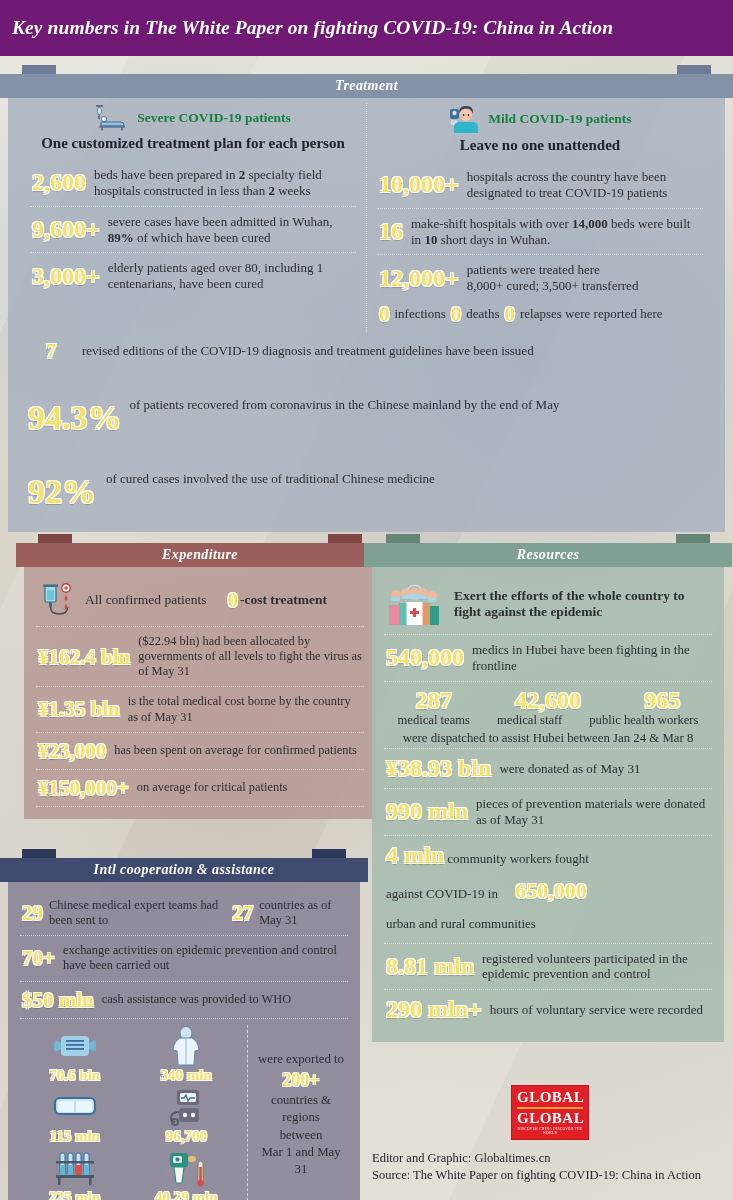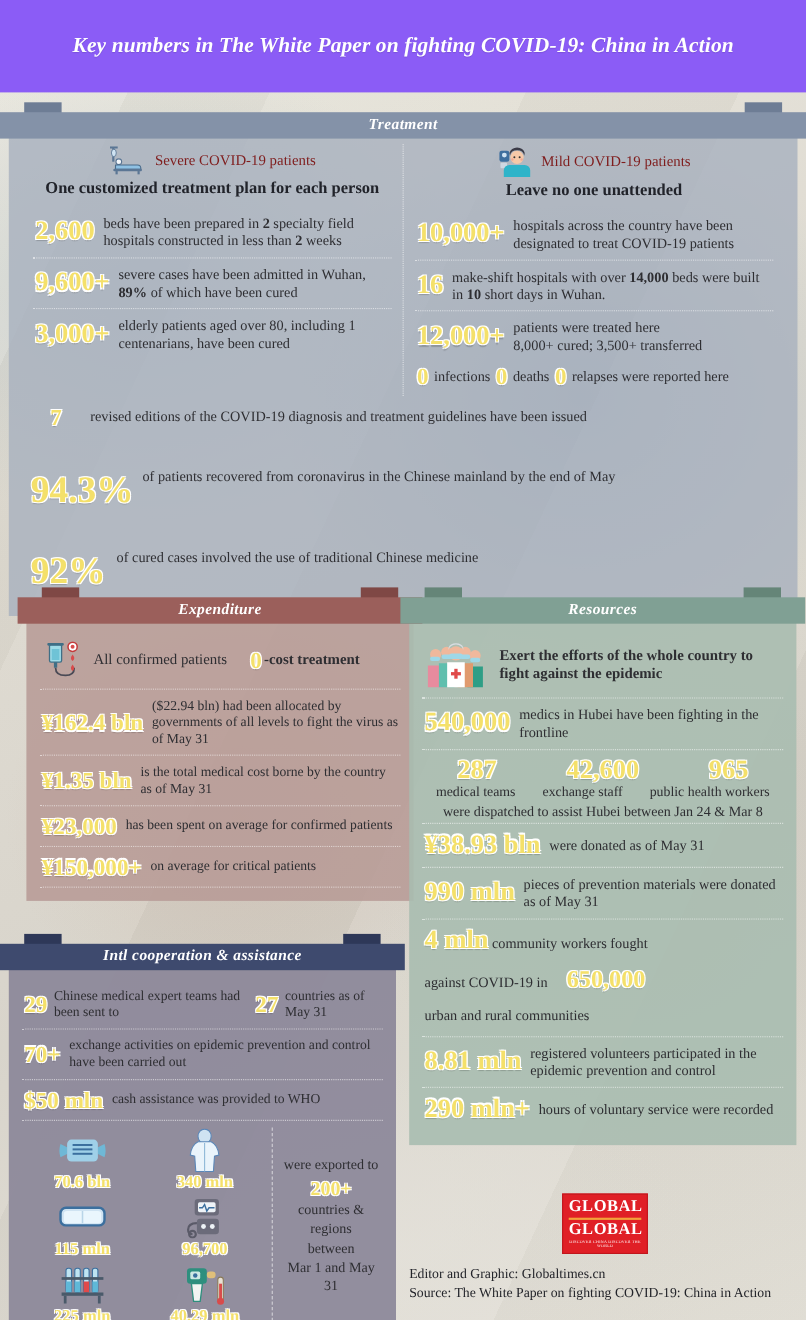"Key numbers in The White" .titlebar { background: #8b5cf6 -> #701a75; height: 84px -> 56px; justify-content: center -> flex-start }
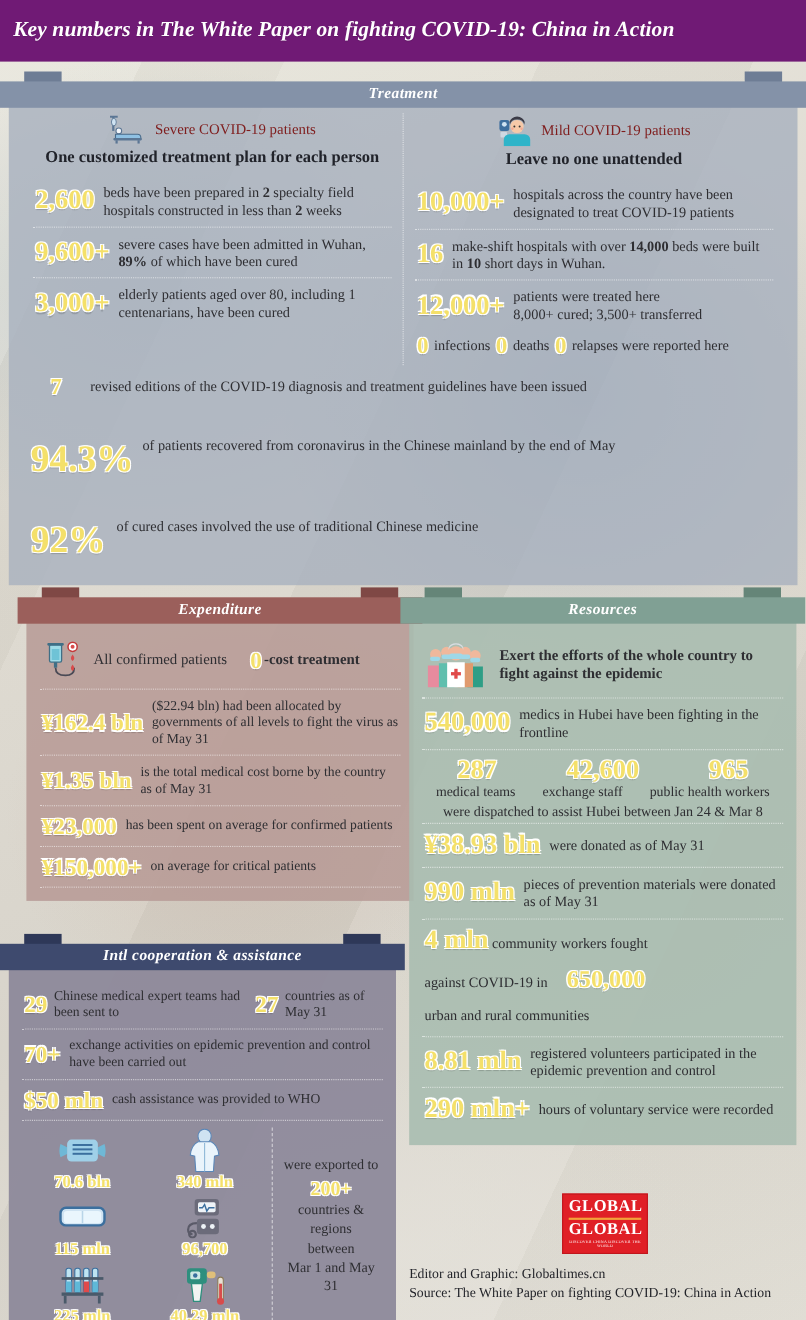"Severe COVID-19 patients" .iconline .cap { color: #7f1d1d -> #15803d; font-weight: none -> bold }
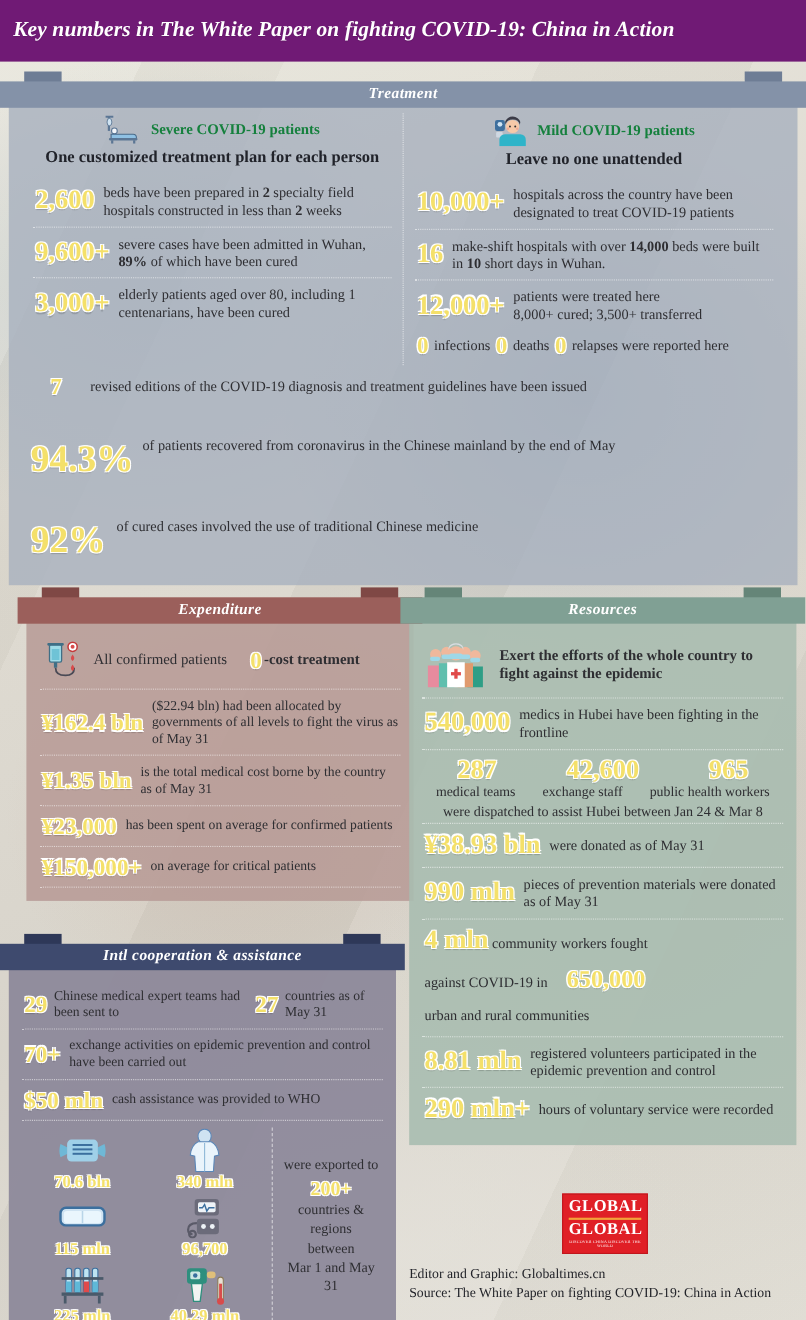"exchange staff" span { text: exchange -> medical }
